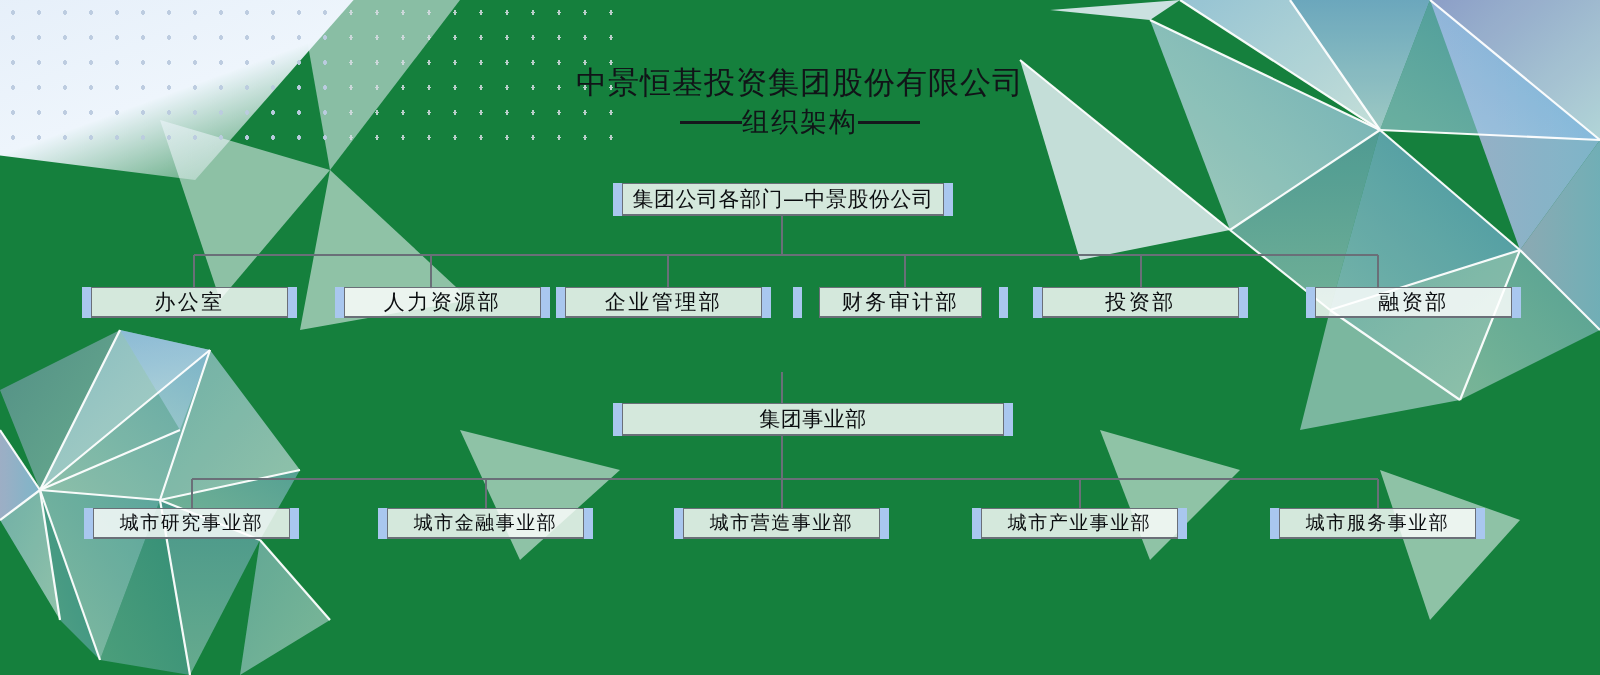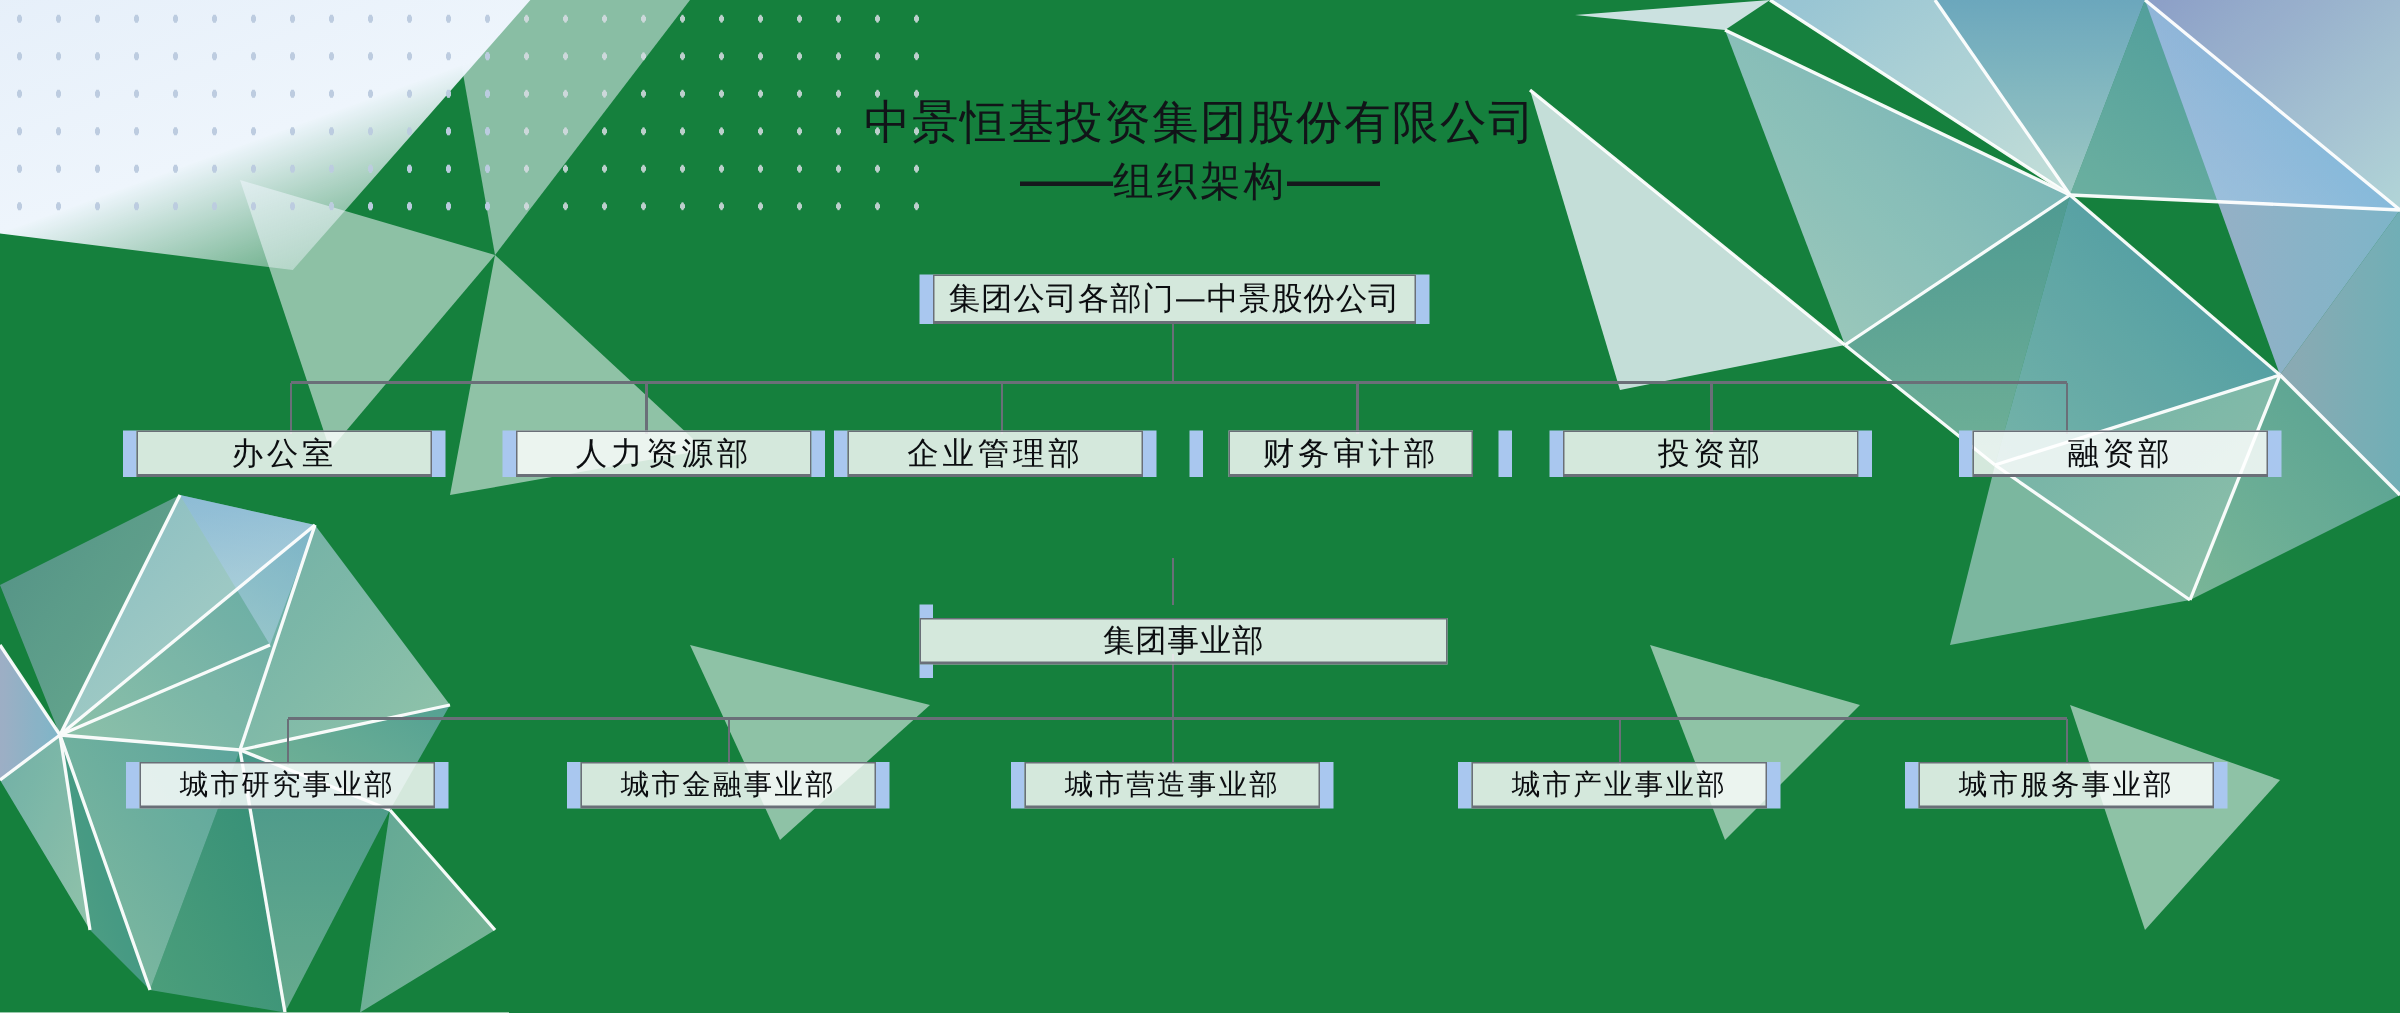"集团事业部" div.node { flex-direction: column -> none; width: 352px -> 400px }
